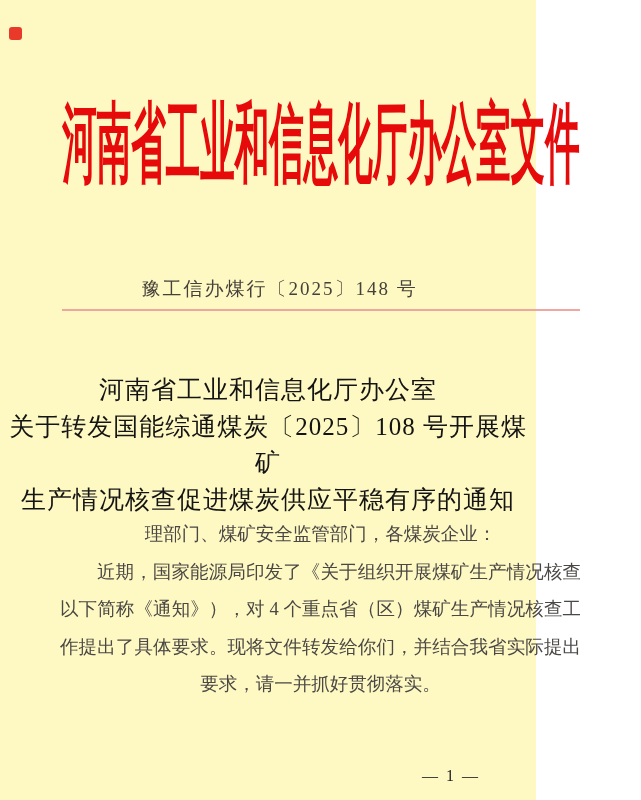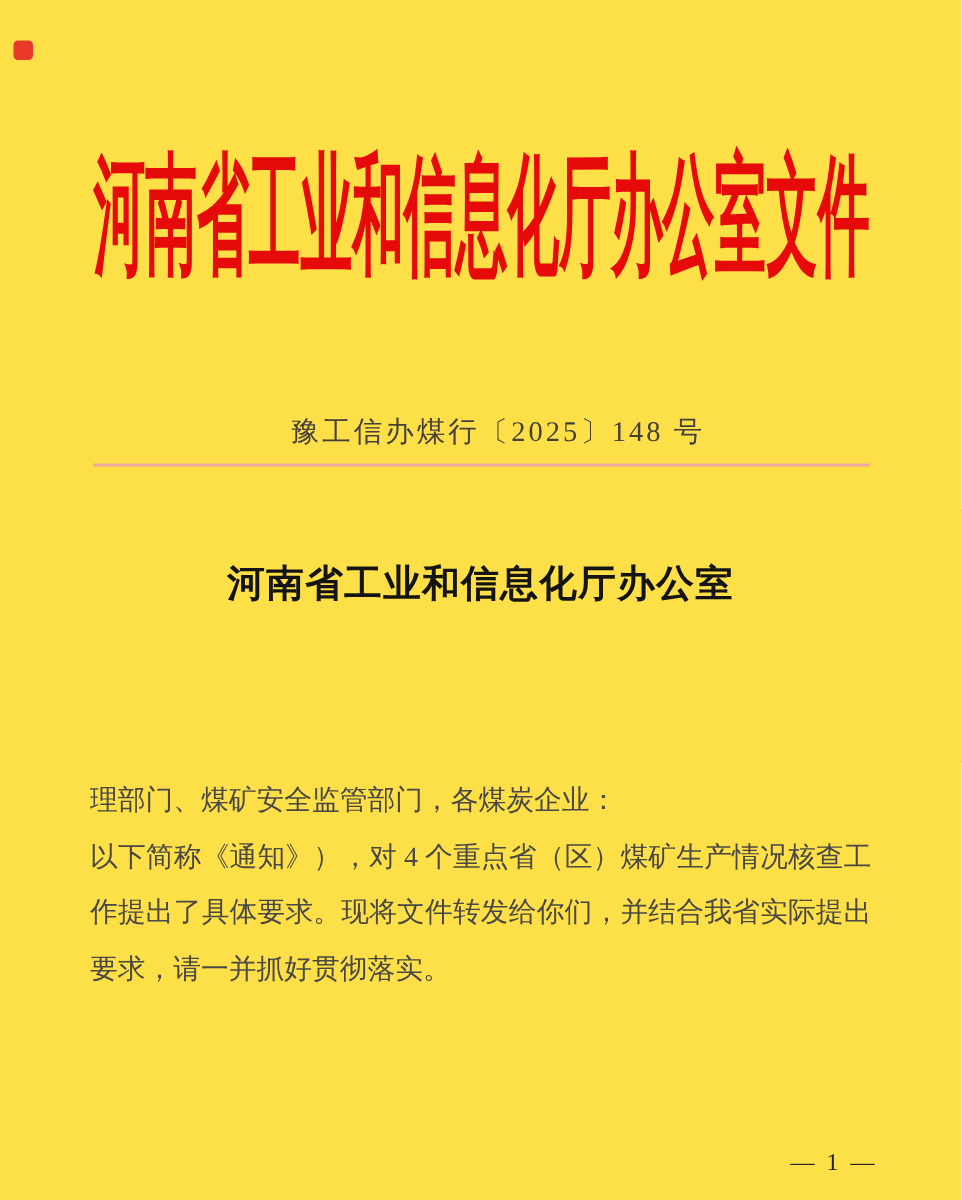"河南省工业和信息化厅办公室文件" .page { background: #fde047 -> #fef9c3; width: 641px -> 536px }
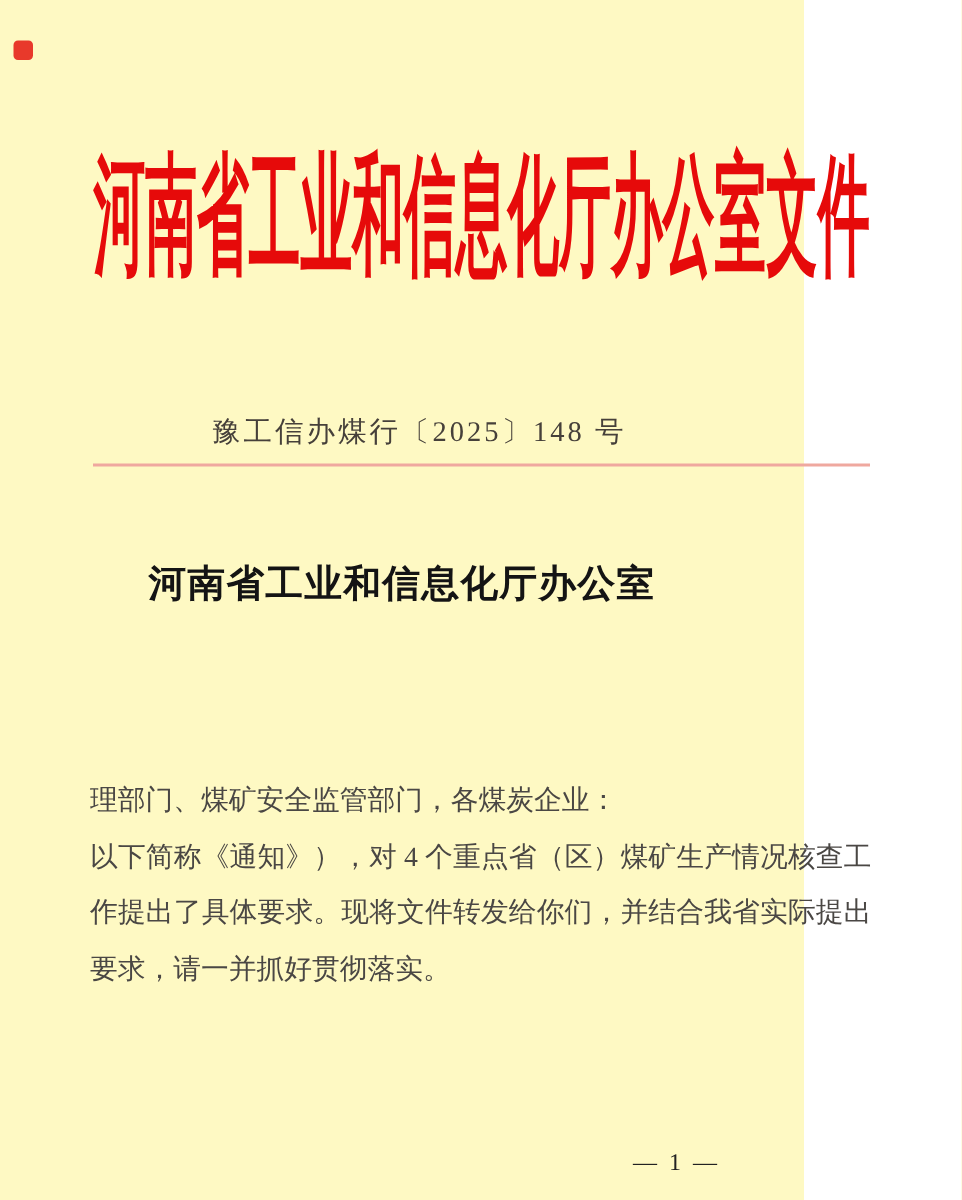"河南省工业和信息化厅办公室" .title { font-weight: bold -> normal }
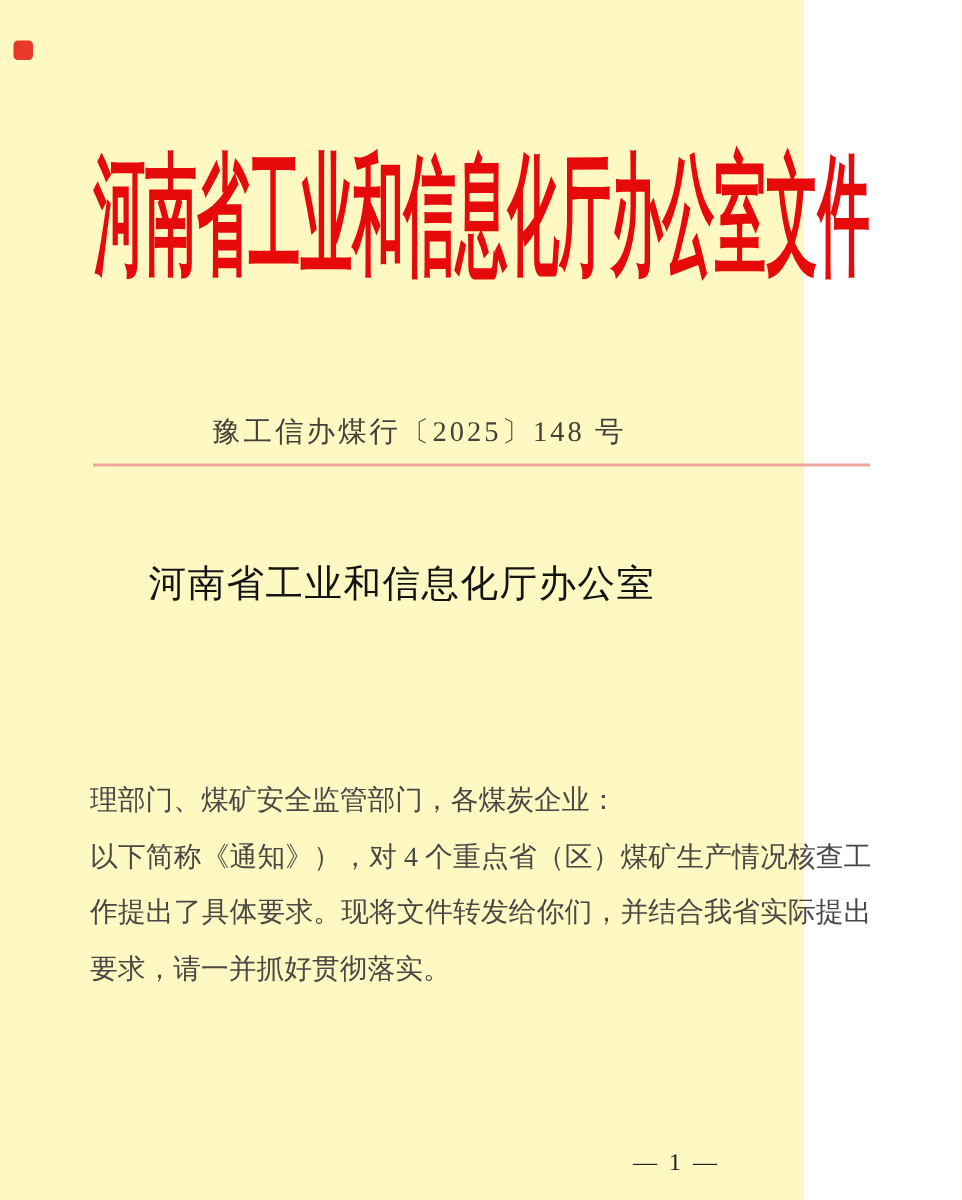"关于转发国能综通煤炭〔2025〕108 号开展煤矿" div.title-line { html: none -> <div>关于转发国能综通煤炭〔2025〕108 号开展煤矿</div> }
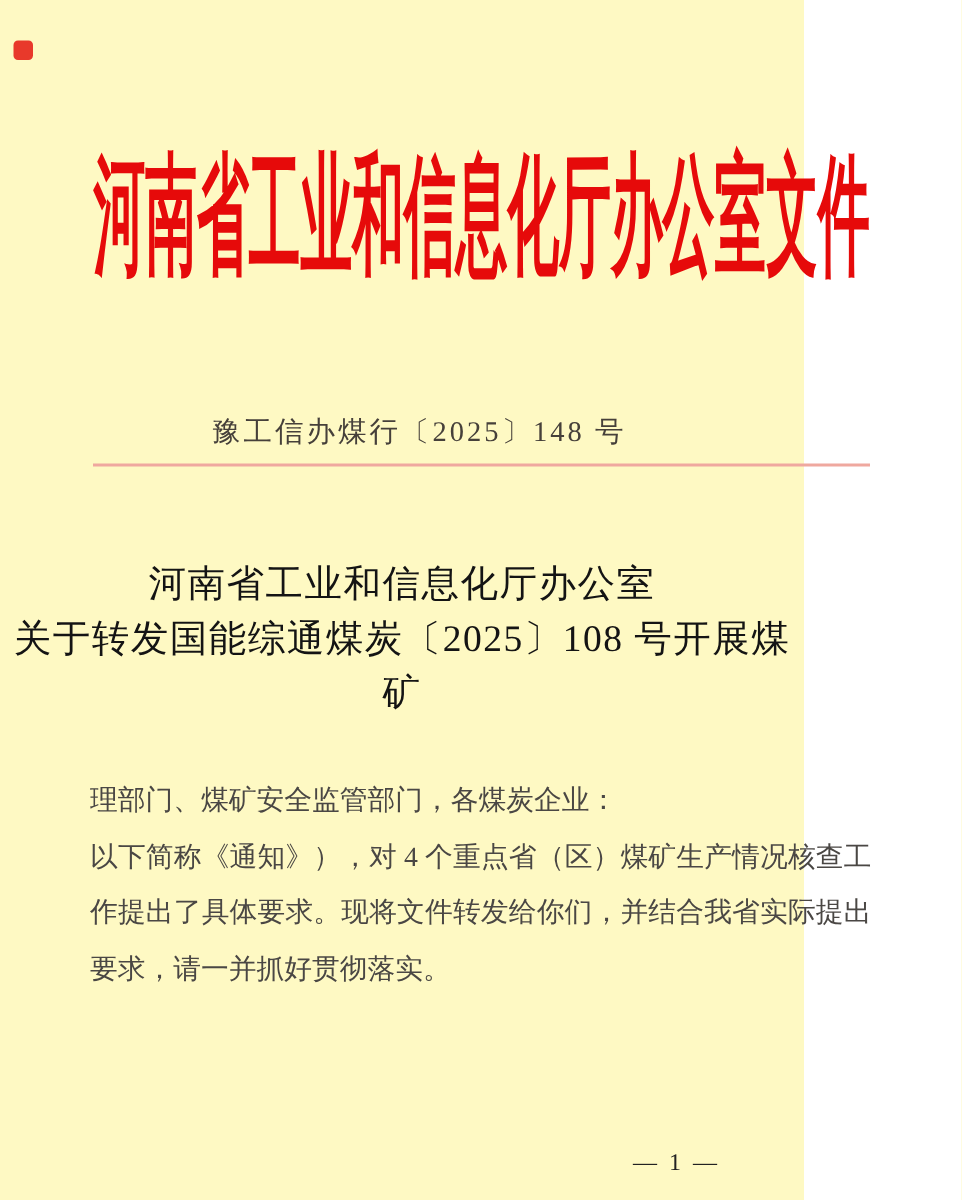"生产情况核查促进煤炭供应平稳有序的通知" div.title-line { html: none -> <div>生产情况核查促进煤炭供应平稳有序的通知</div> }
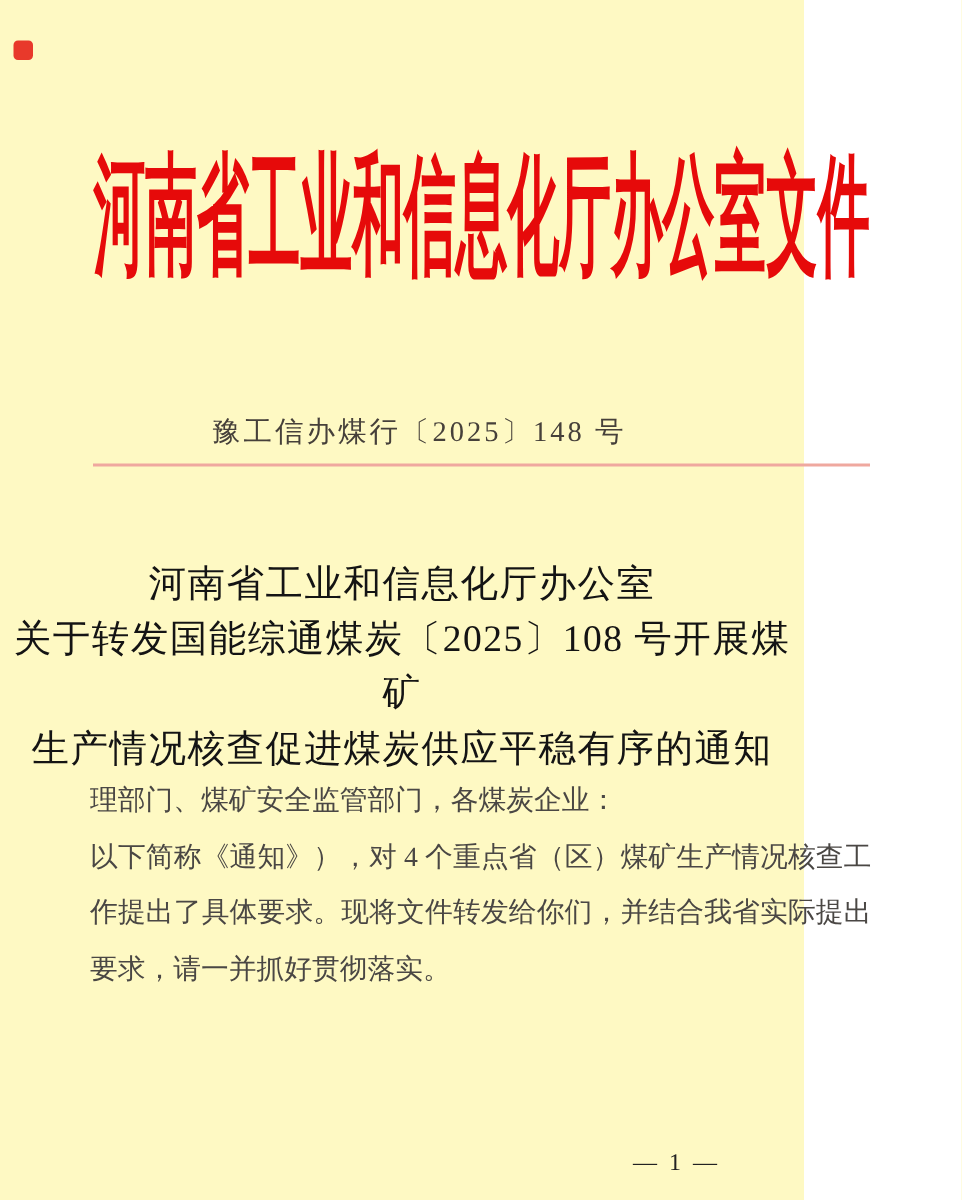"理部门、煤矿安全监管部门，各煤炭企业：" .body-text .line { text-align: left -> center }
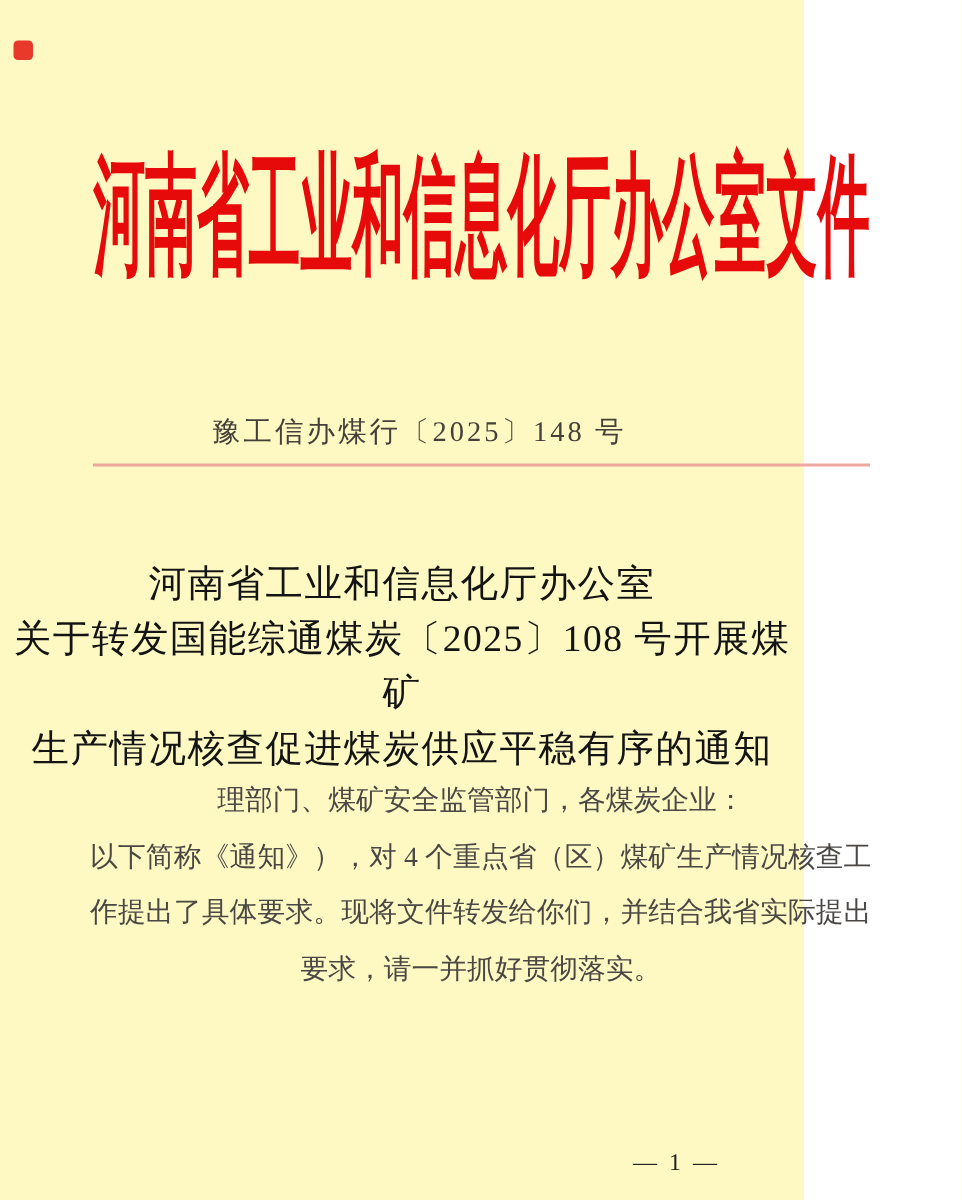"近期，国家能源局印发了《关于组织开展煤矿生产情况核查" div.line { html: none -> <div>近期，国家能源局印发了《关于组织开展煤矿生产情况核查</div> }
